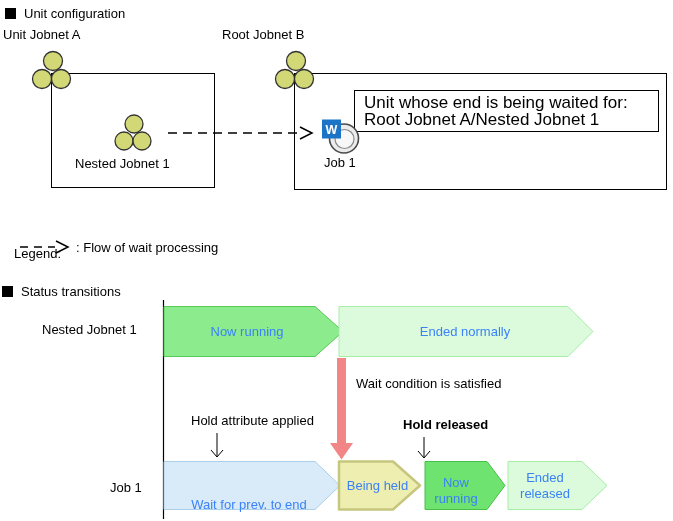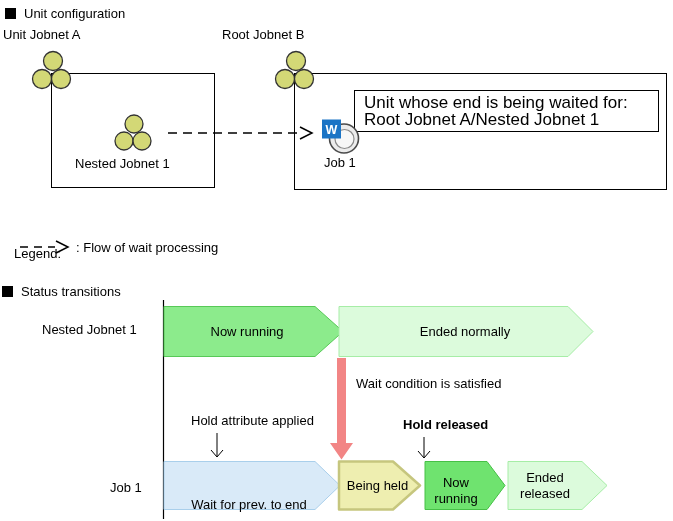"Now running" .seg-label { color: #000000 -> #3b82f6 }
